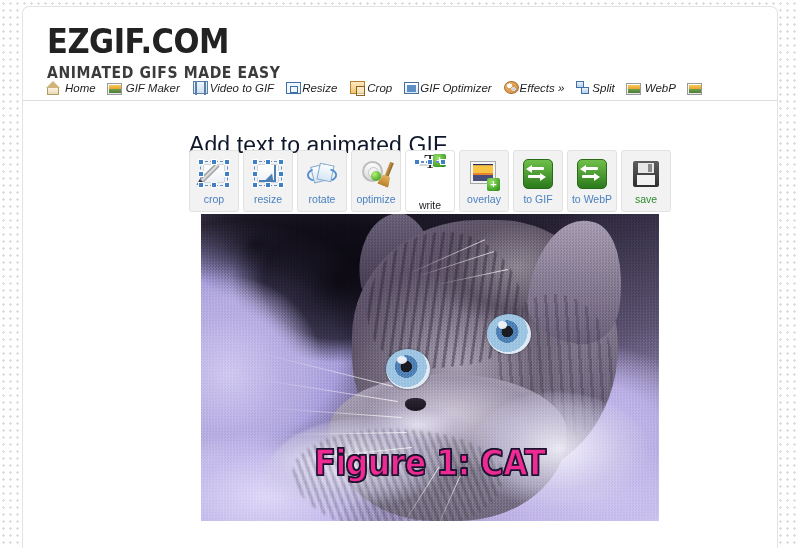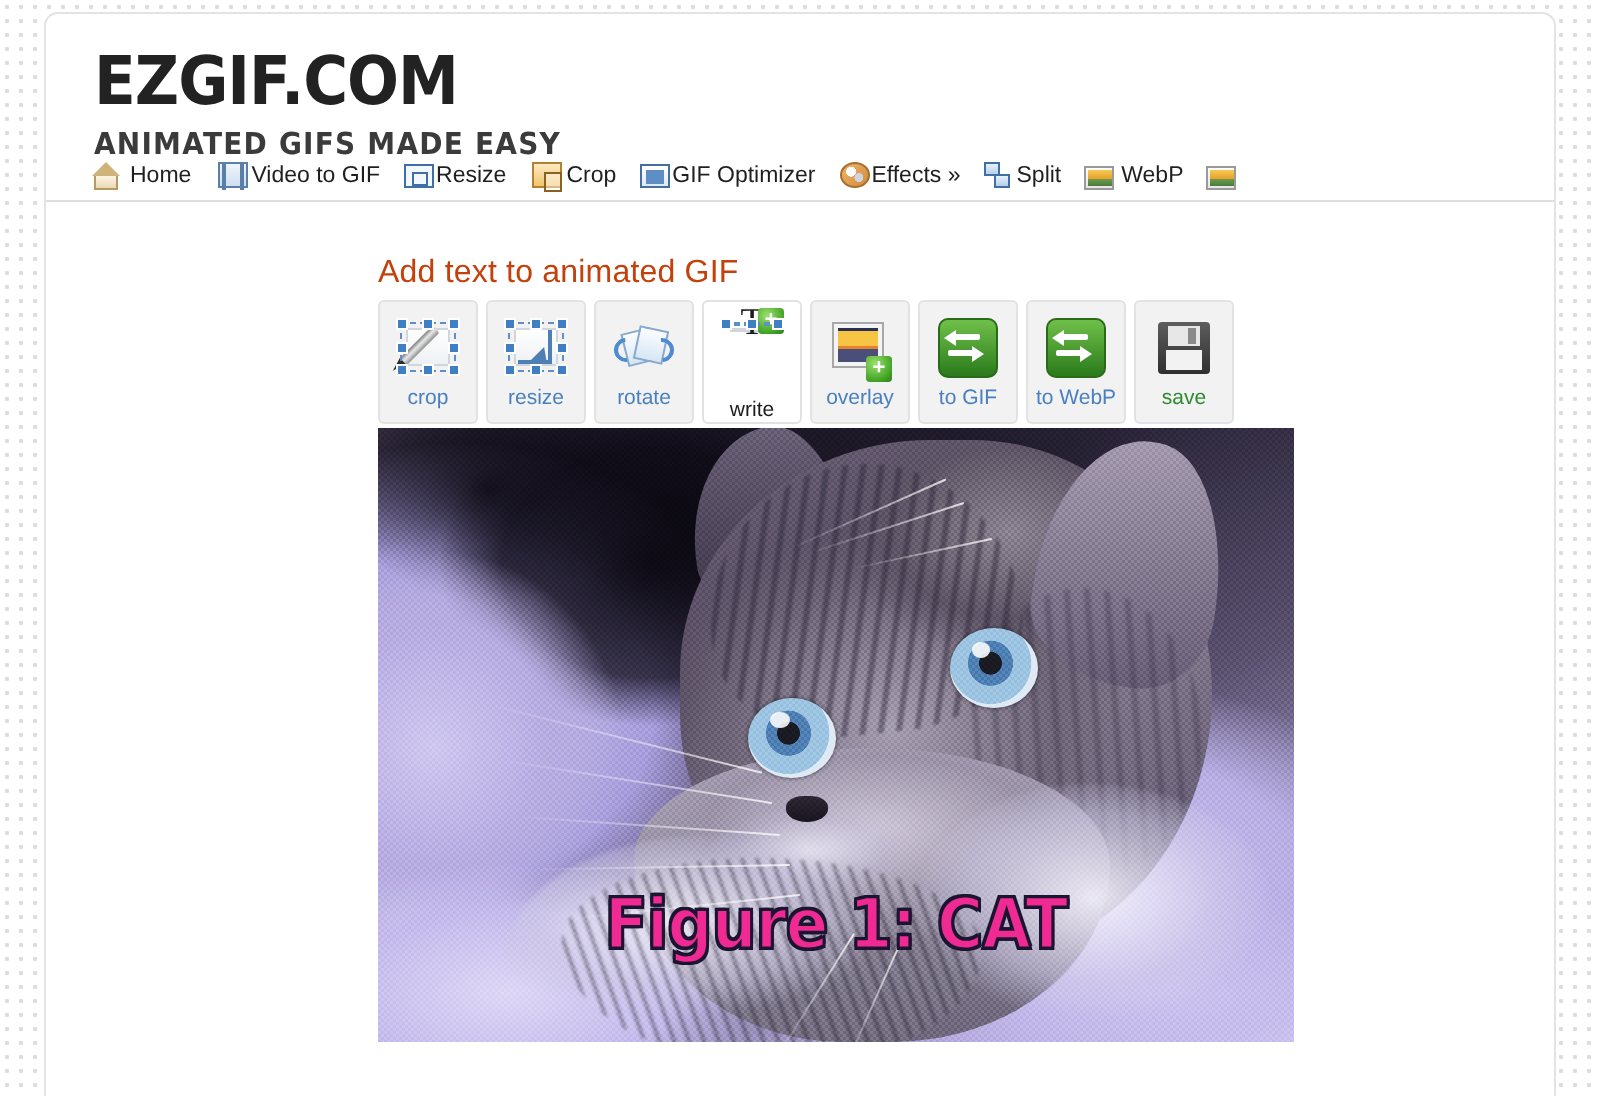"Home" .nav-item { font-style: none -> italic }
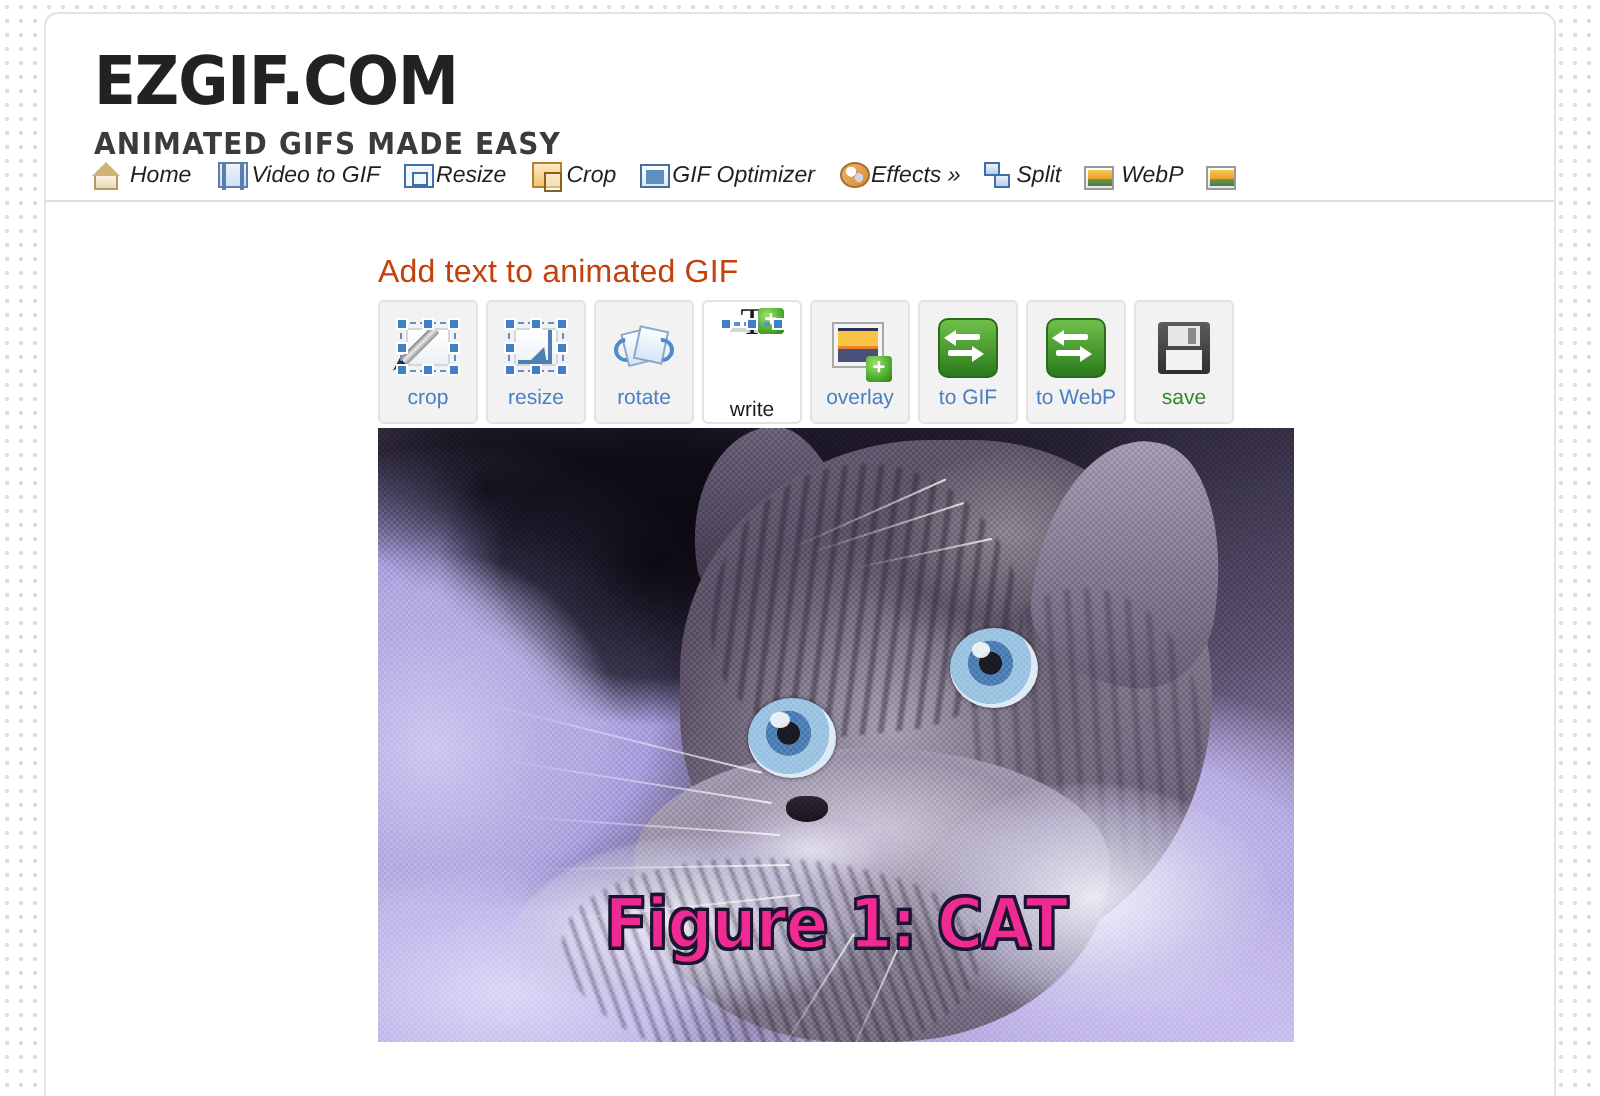"GIF Maker" a.nav-item { html: none -> <a> <span></span> <span>GIF Maker</span> </a> }
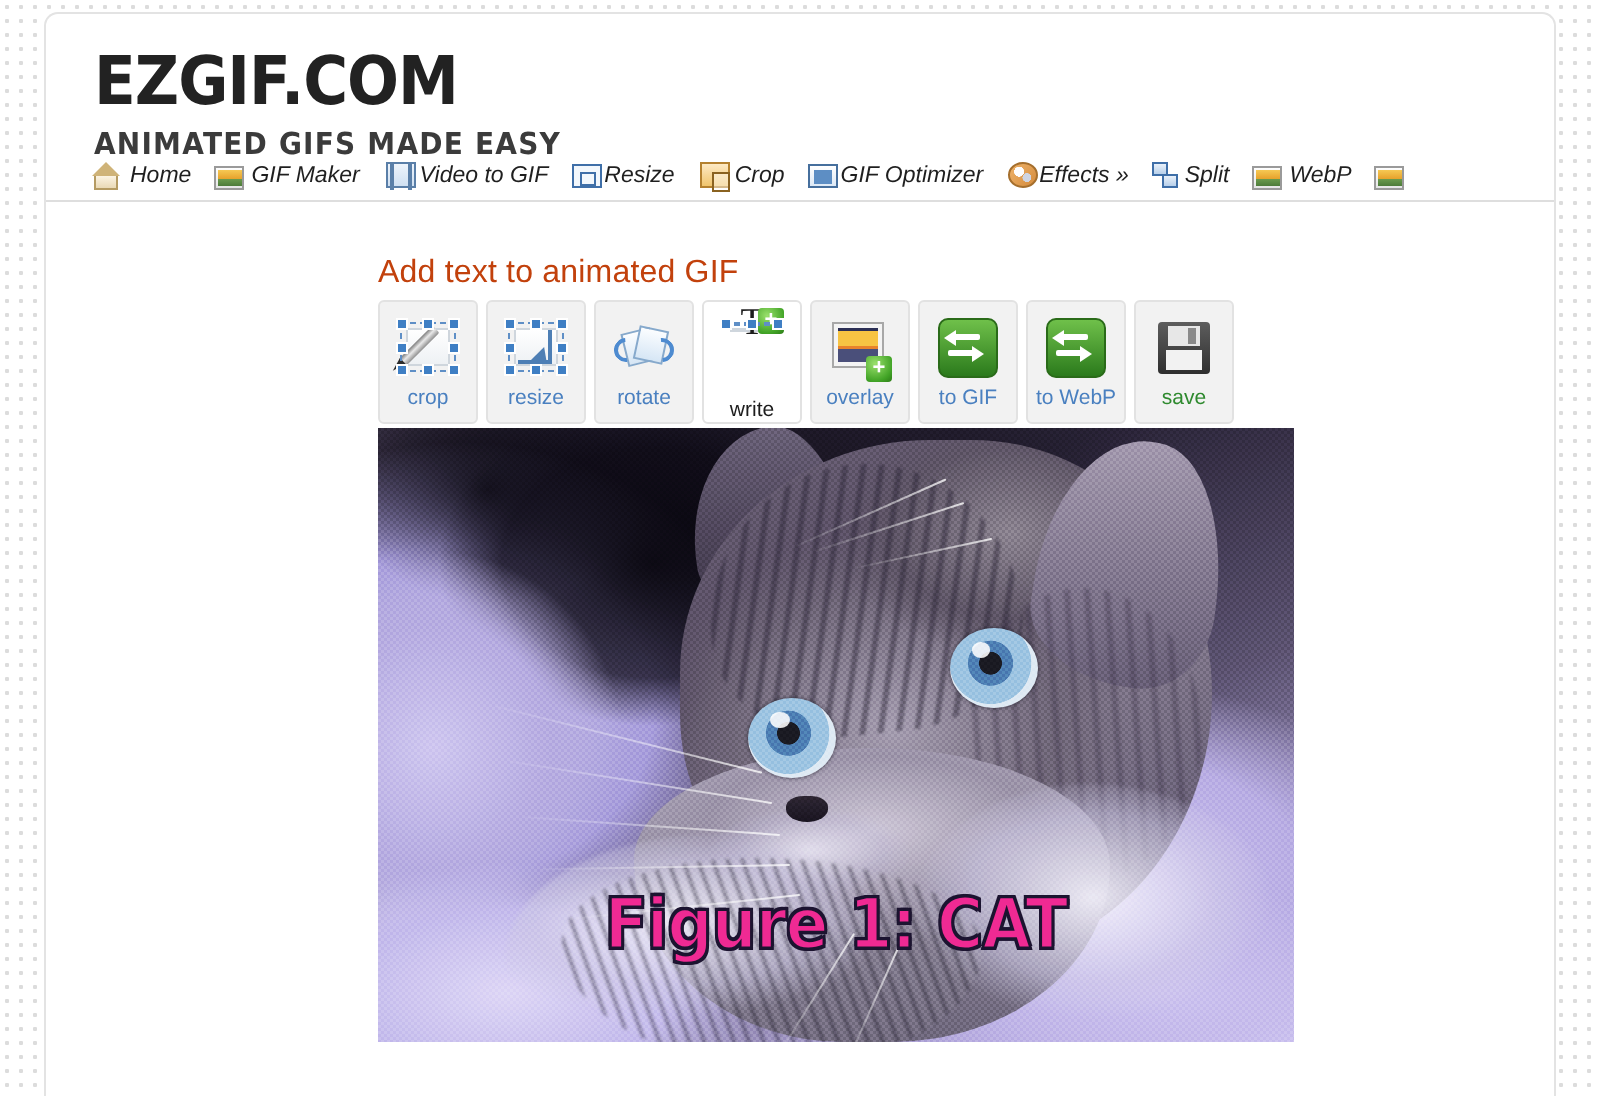"Add text to animated GIF" #page-title { color: #c2410c -> #0f172a; font-size: 16px -> 23px }
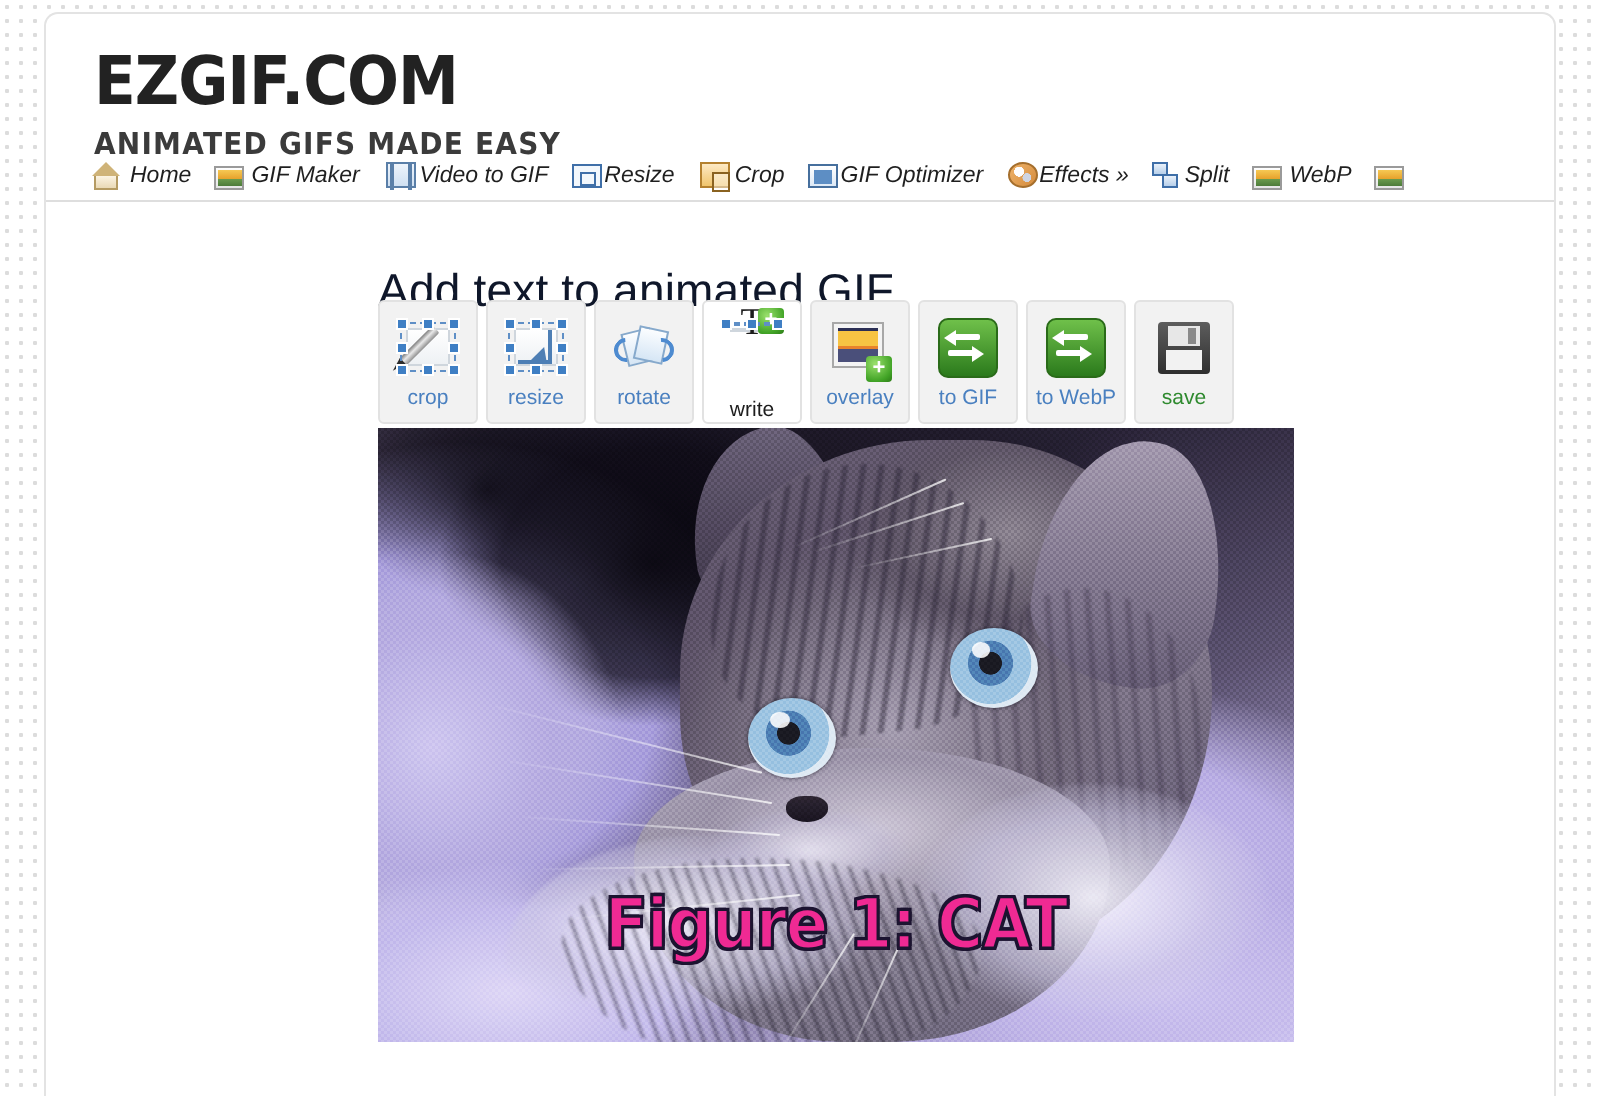"optimize" a.tool-btn { html: none -> <a> <span> <span></span> <span></span> <span></span> </span> <span>optimize</span> </a> }
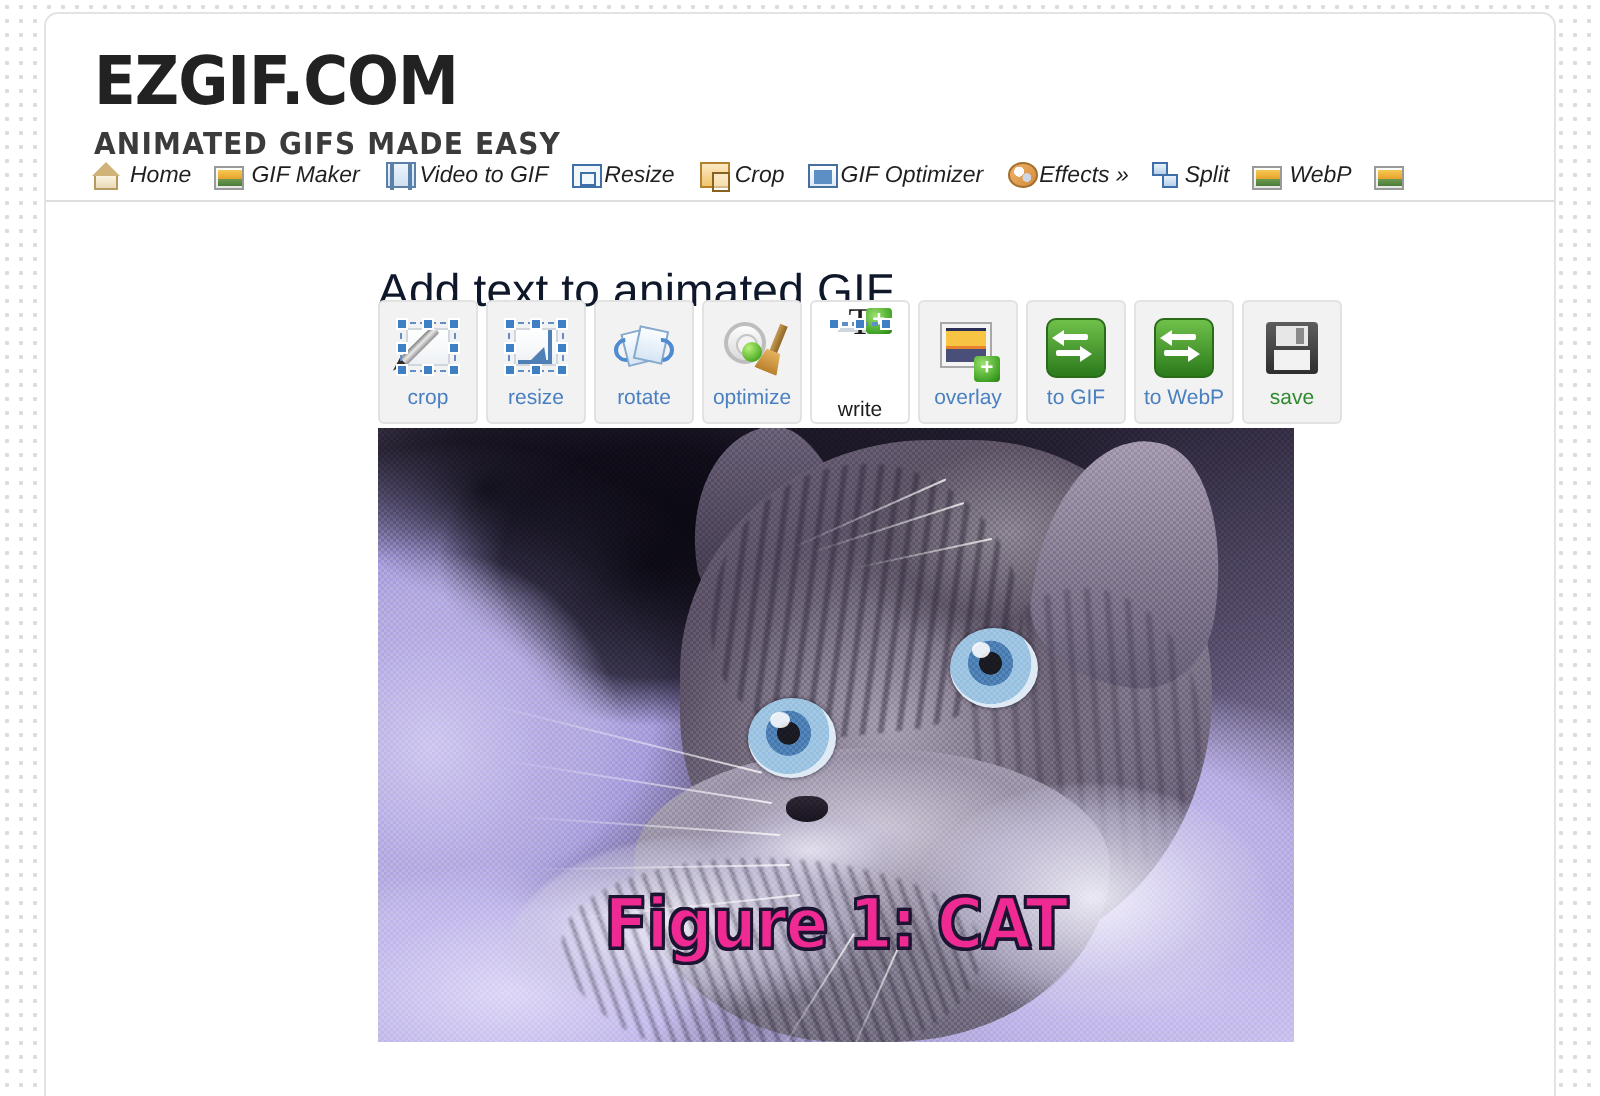"Figure 1: CAT" #image-canvas { left: 166px -> 178px }
